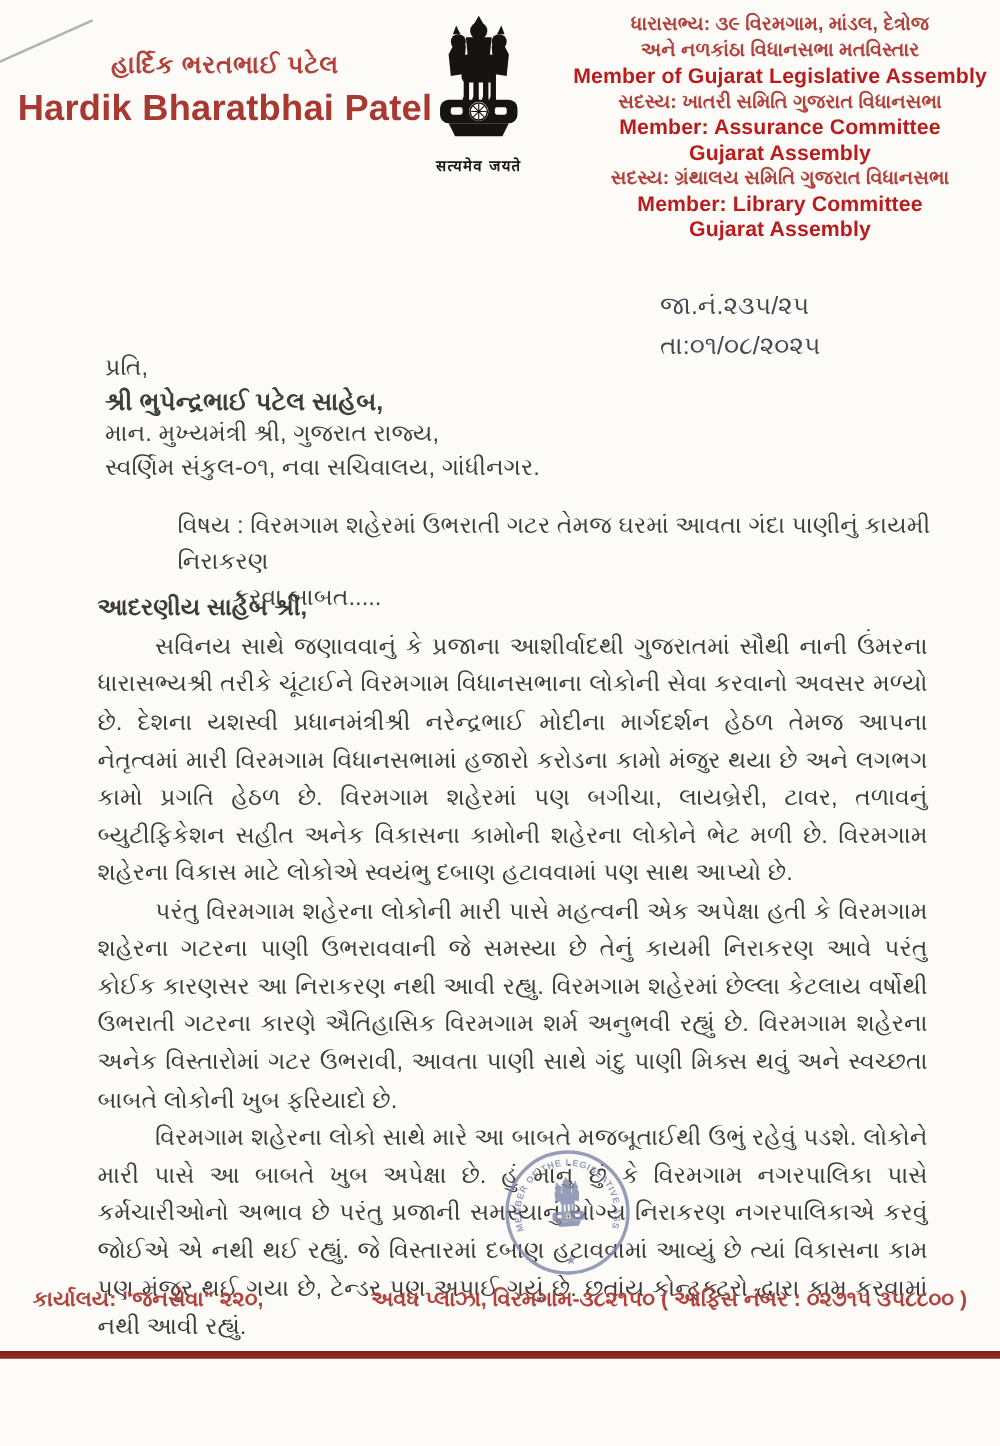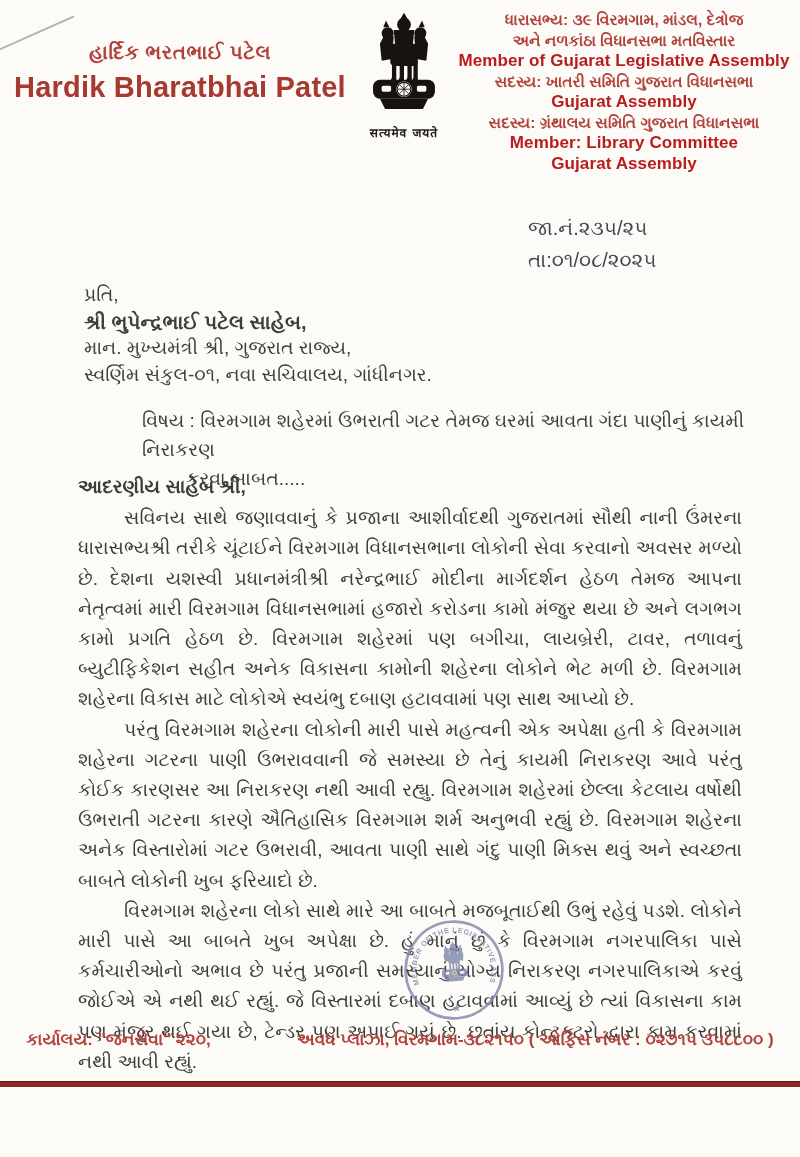"Member: Assurance Committee" div.en { html: none -> <div>Member: Assurance Committee</div> }
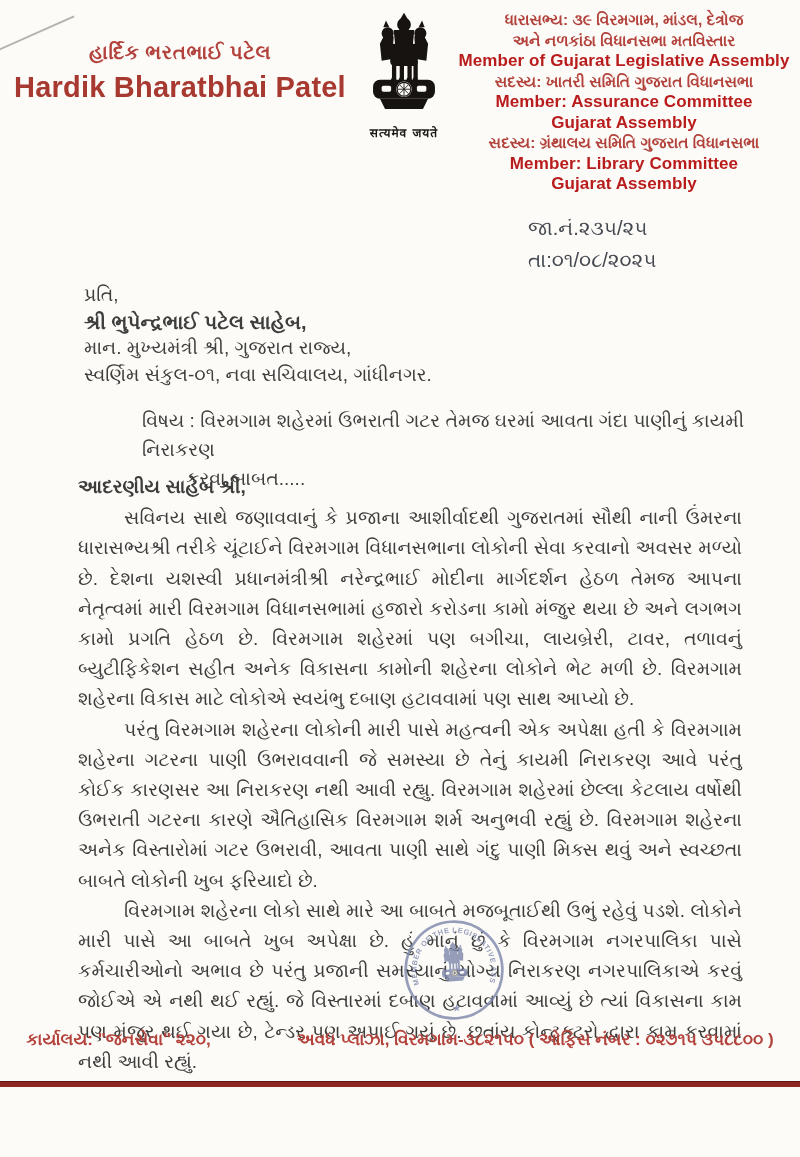"सत्यमेव जयते" .emblem-wrap { left: 354px -> 333px }
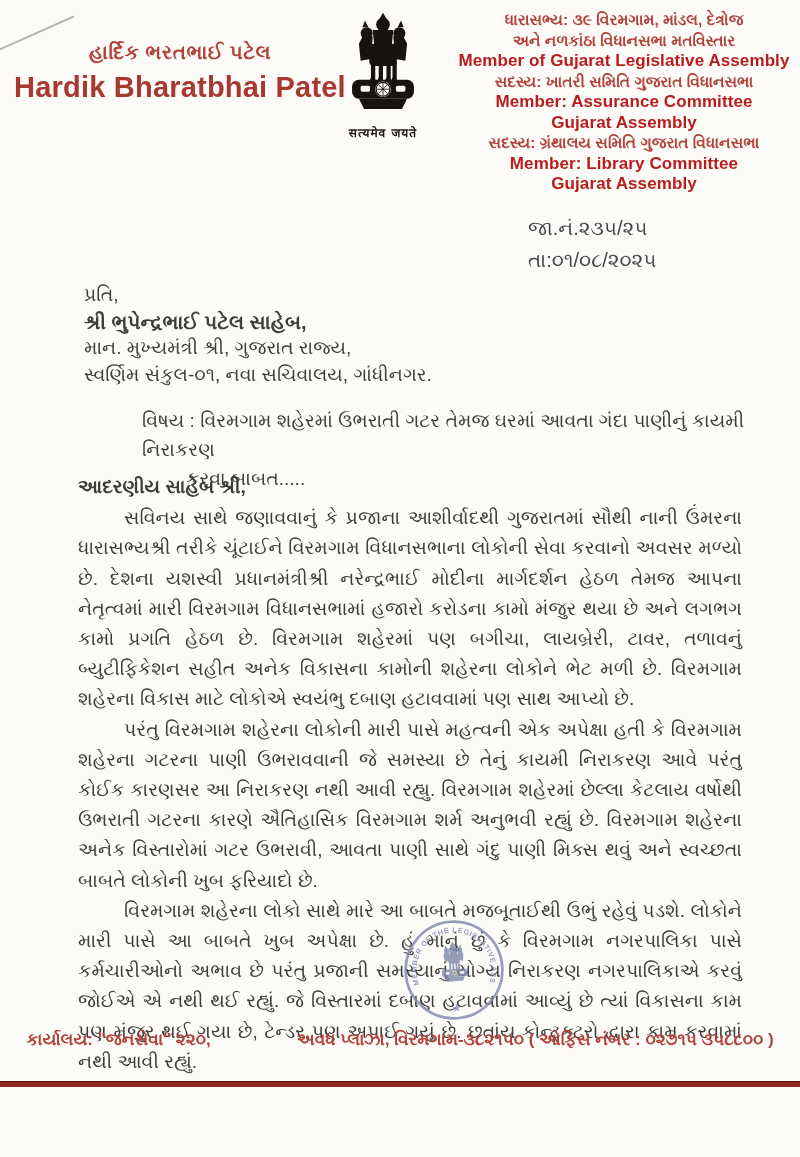"જા.નં.૨૩૫/૨૫" .ref-block { top: 212px -> 229px }
